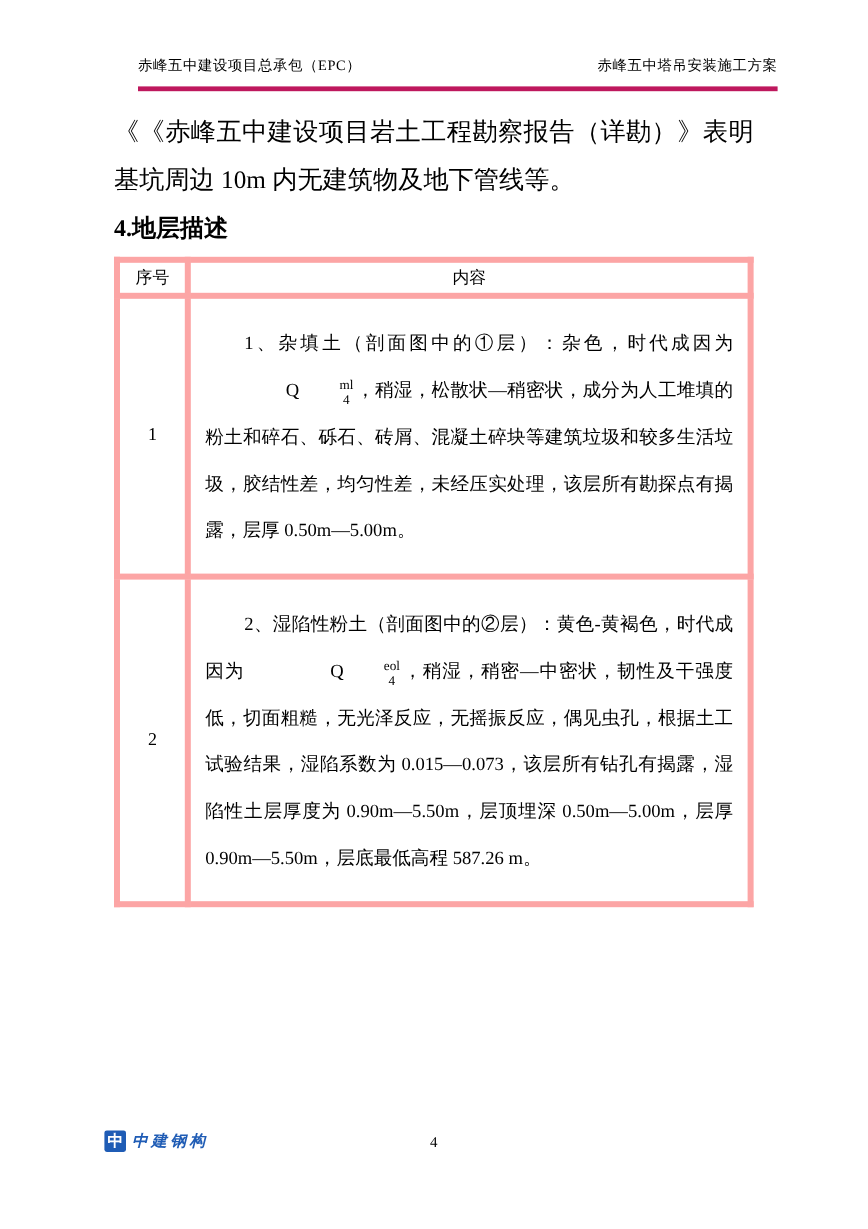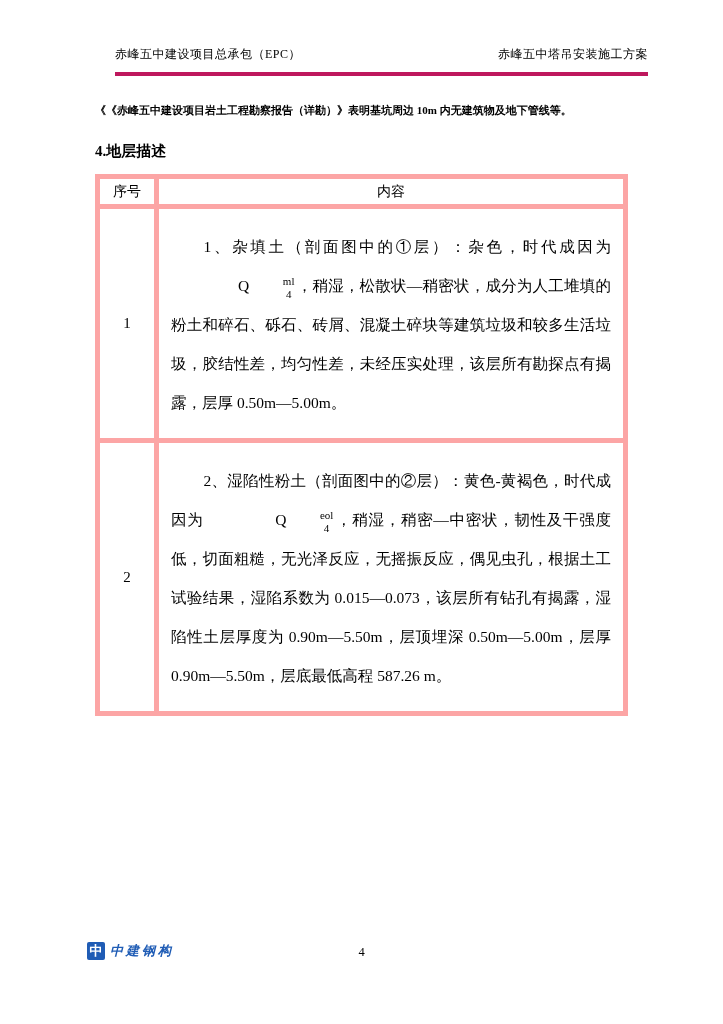"《《赤峰五中建设项目岩土工程勘察报告（详勘）》表明基坑周边 10m" .intro { font-size: 11px -> 21px; font-weight: bold -> none }
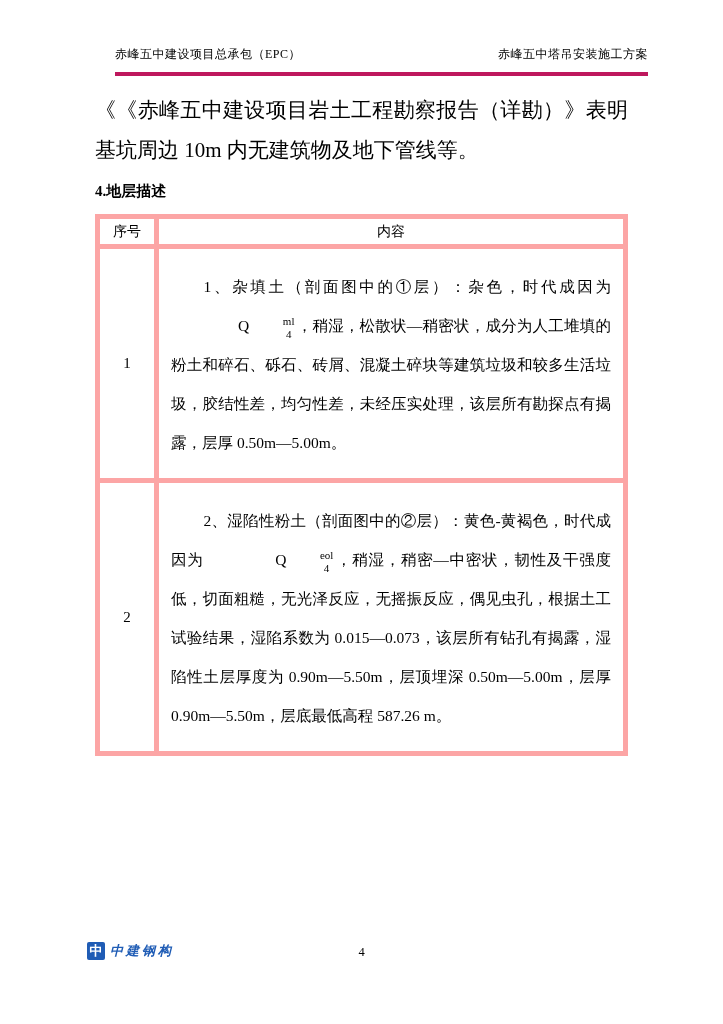"4.地层描述" .heading { font-size: 15px -> 20px }
